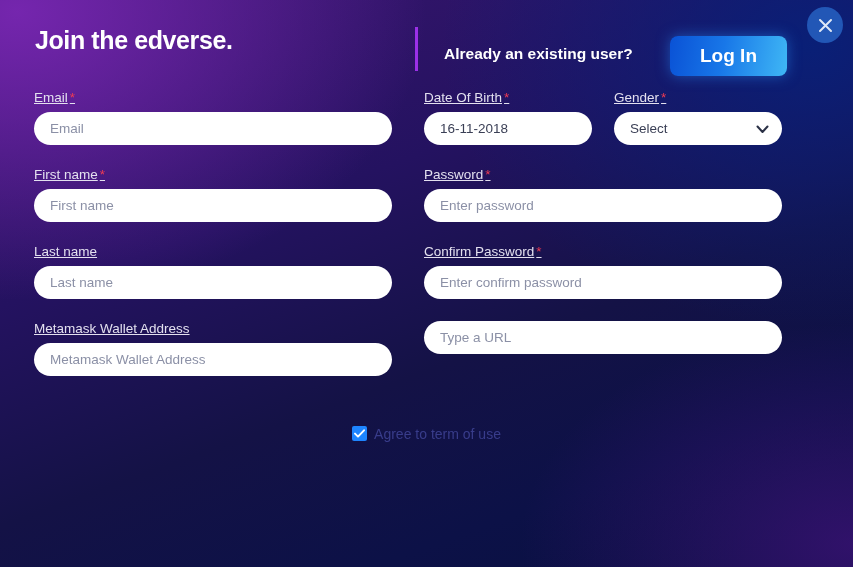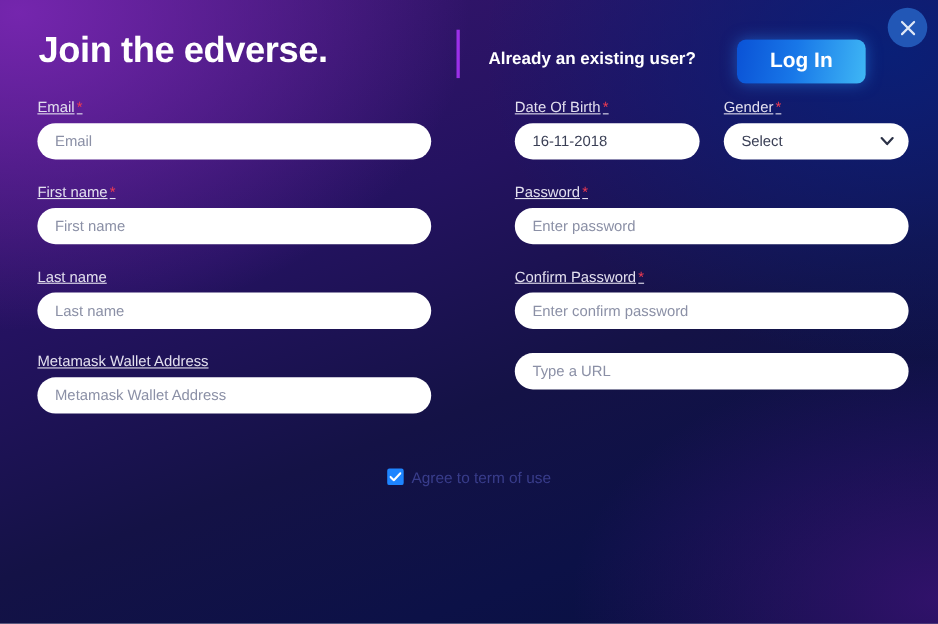"Join the edverse." .title { font-size: 33px -> 25px }
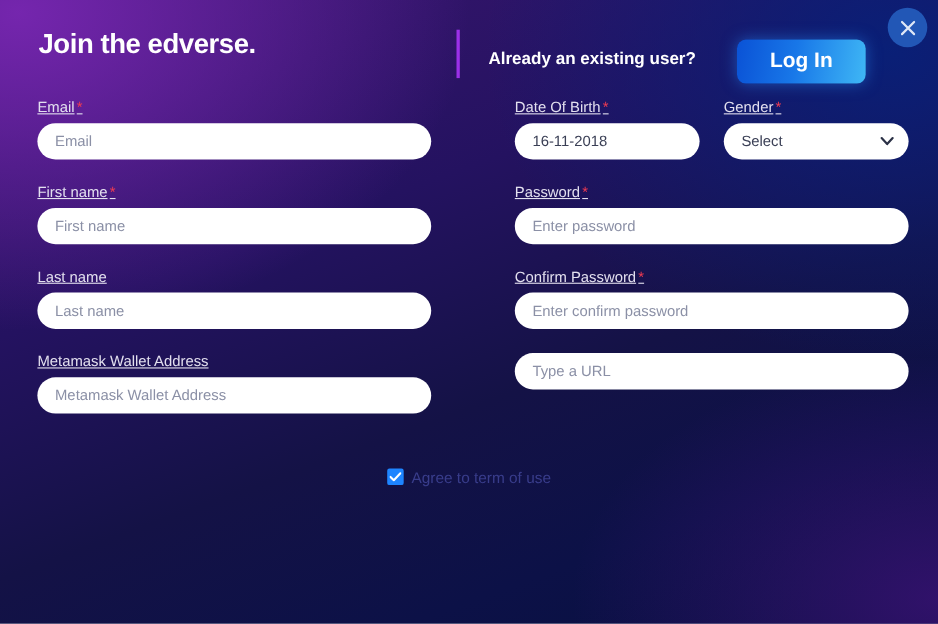"Date Of Birth *" .col-right { left: 468px -> 424px }
